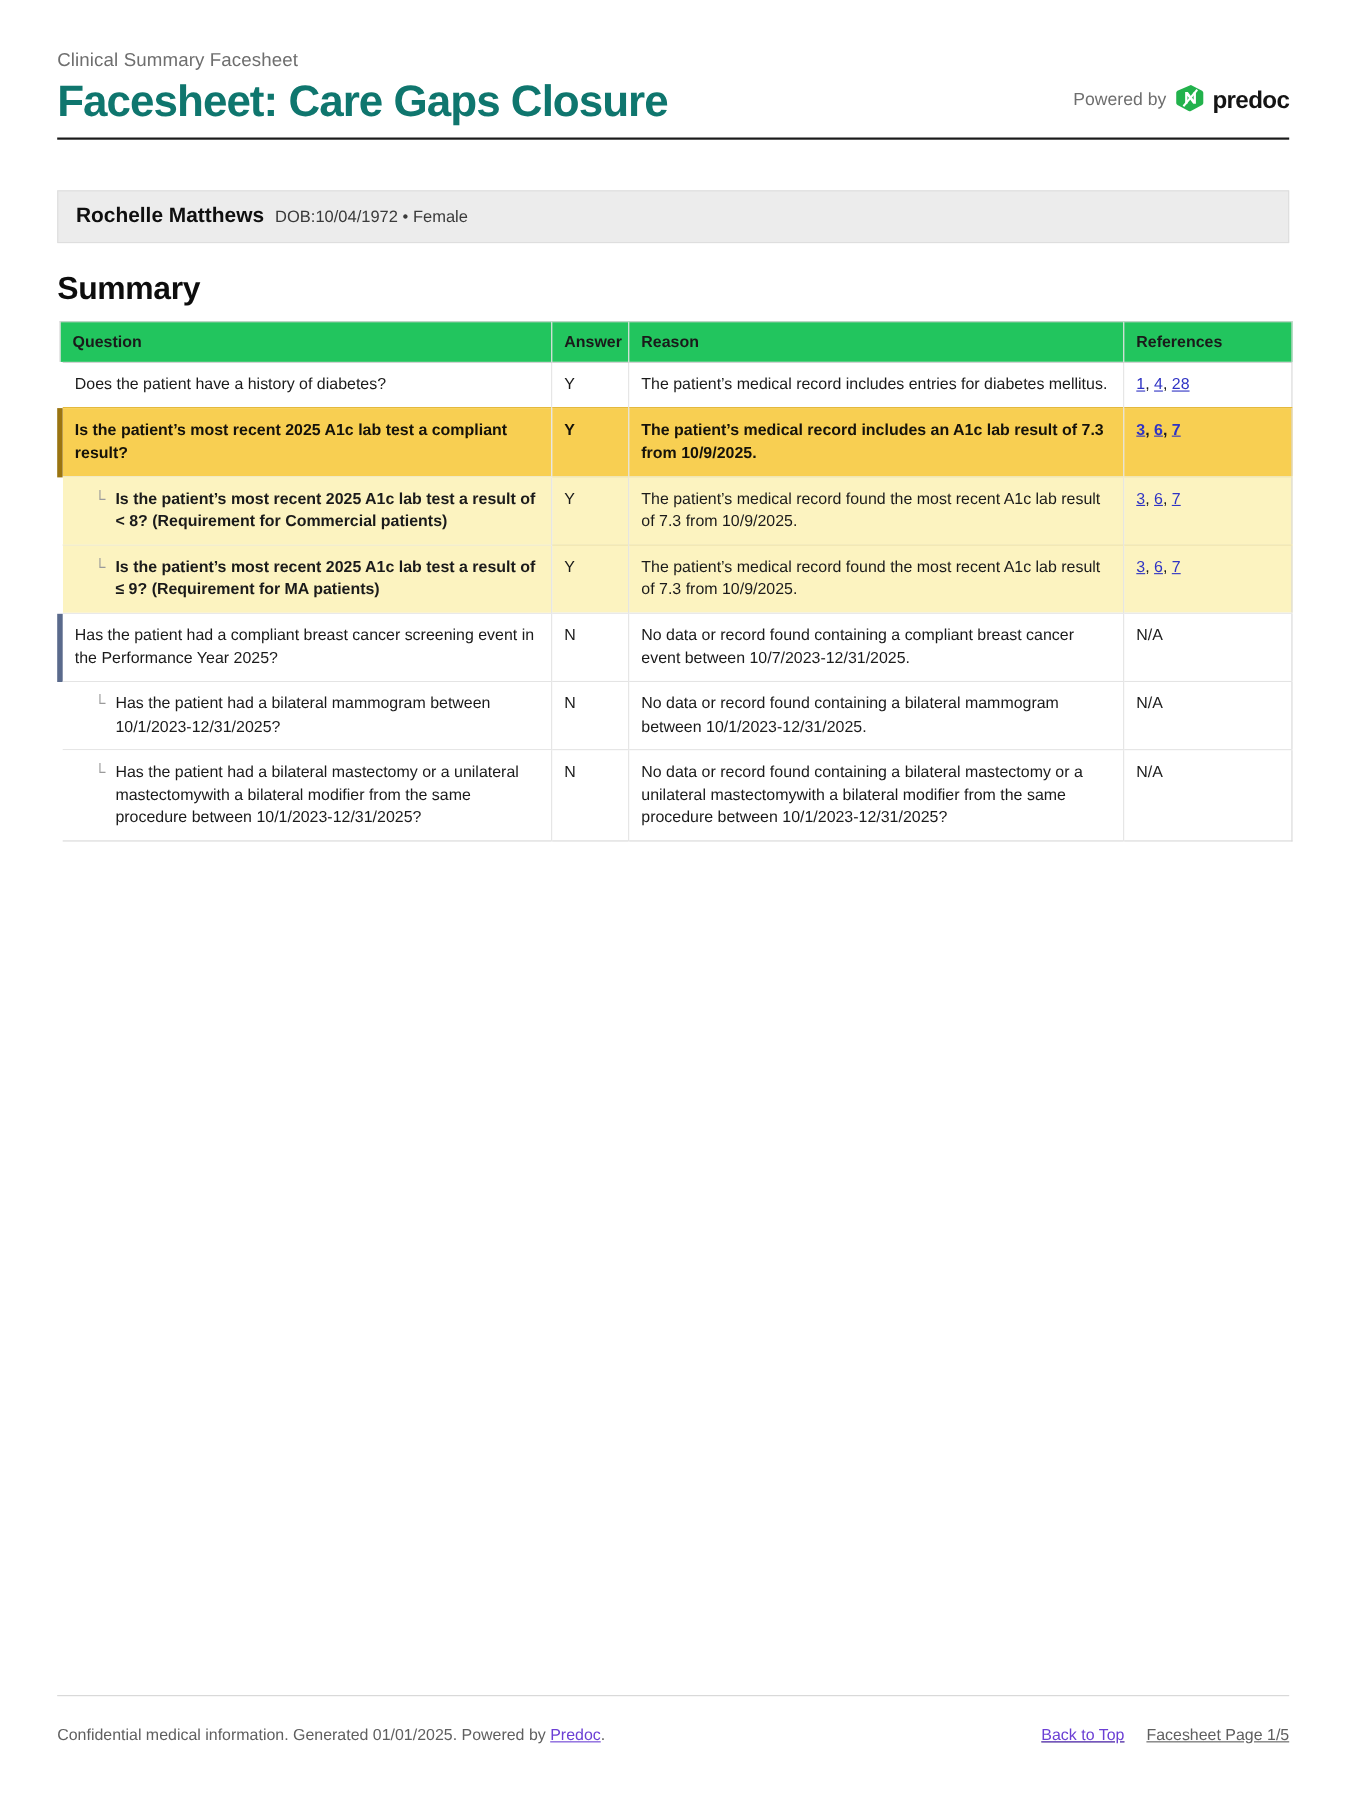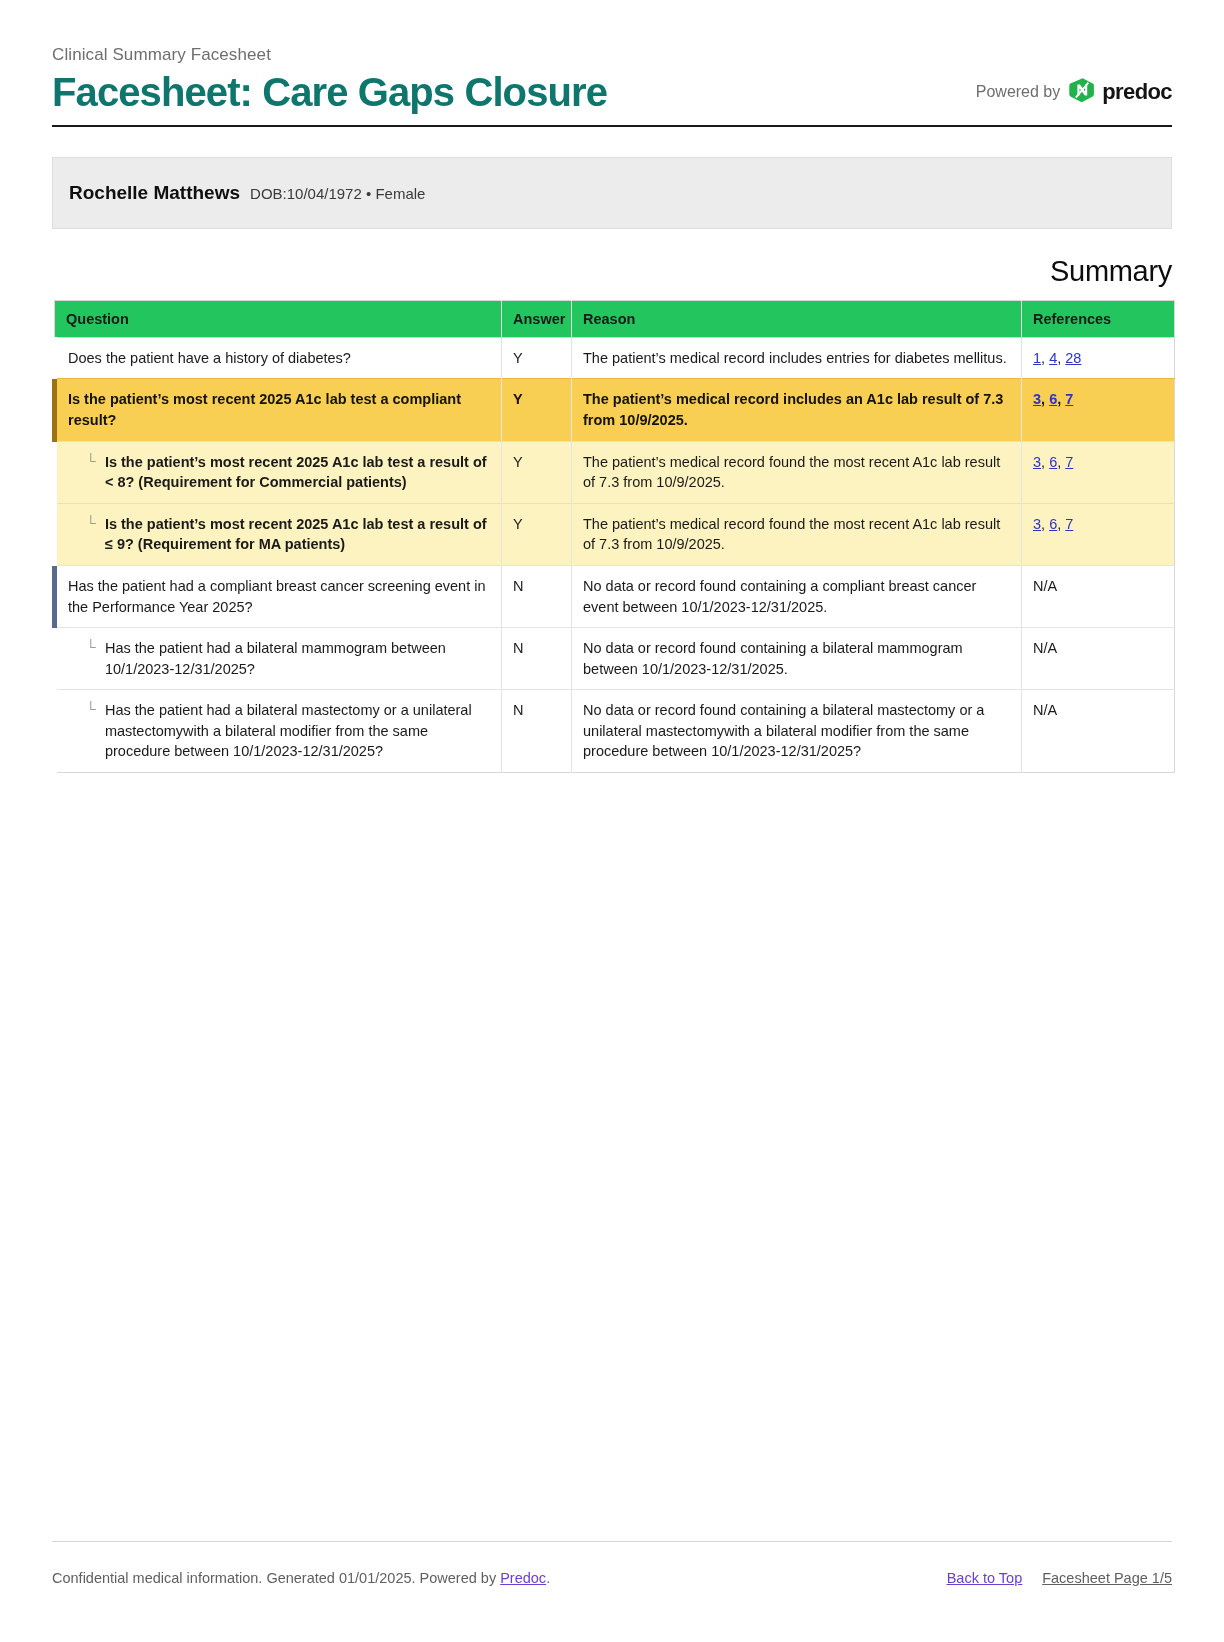"Rochelle Matthews" .patient-bar { margin-top: 30px -> 46px; padding: 24px 16px -> 12px 16px }
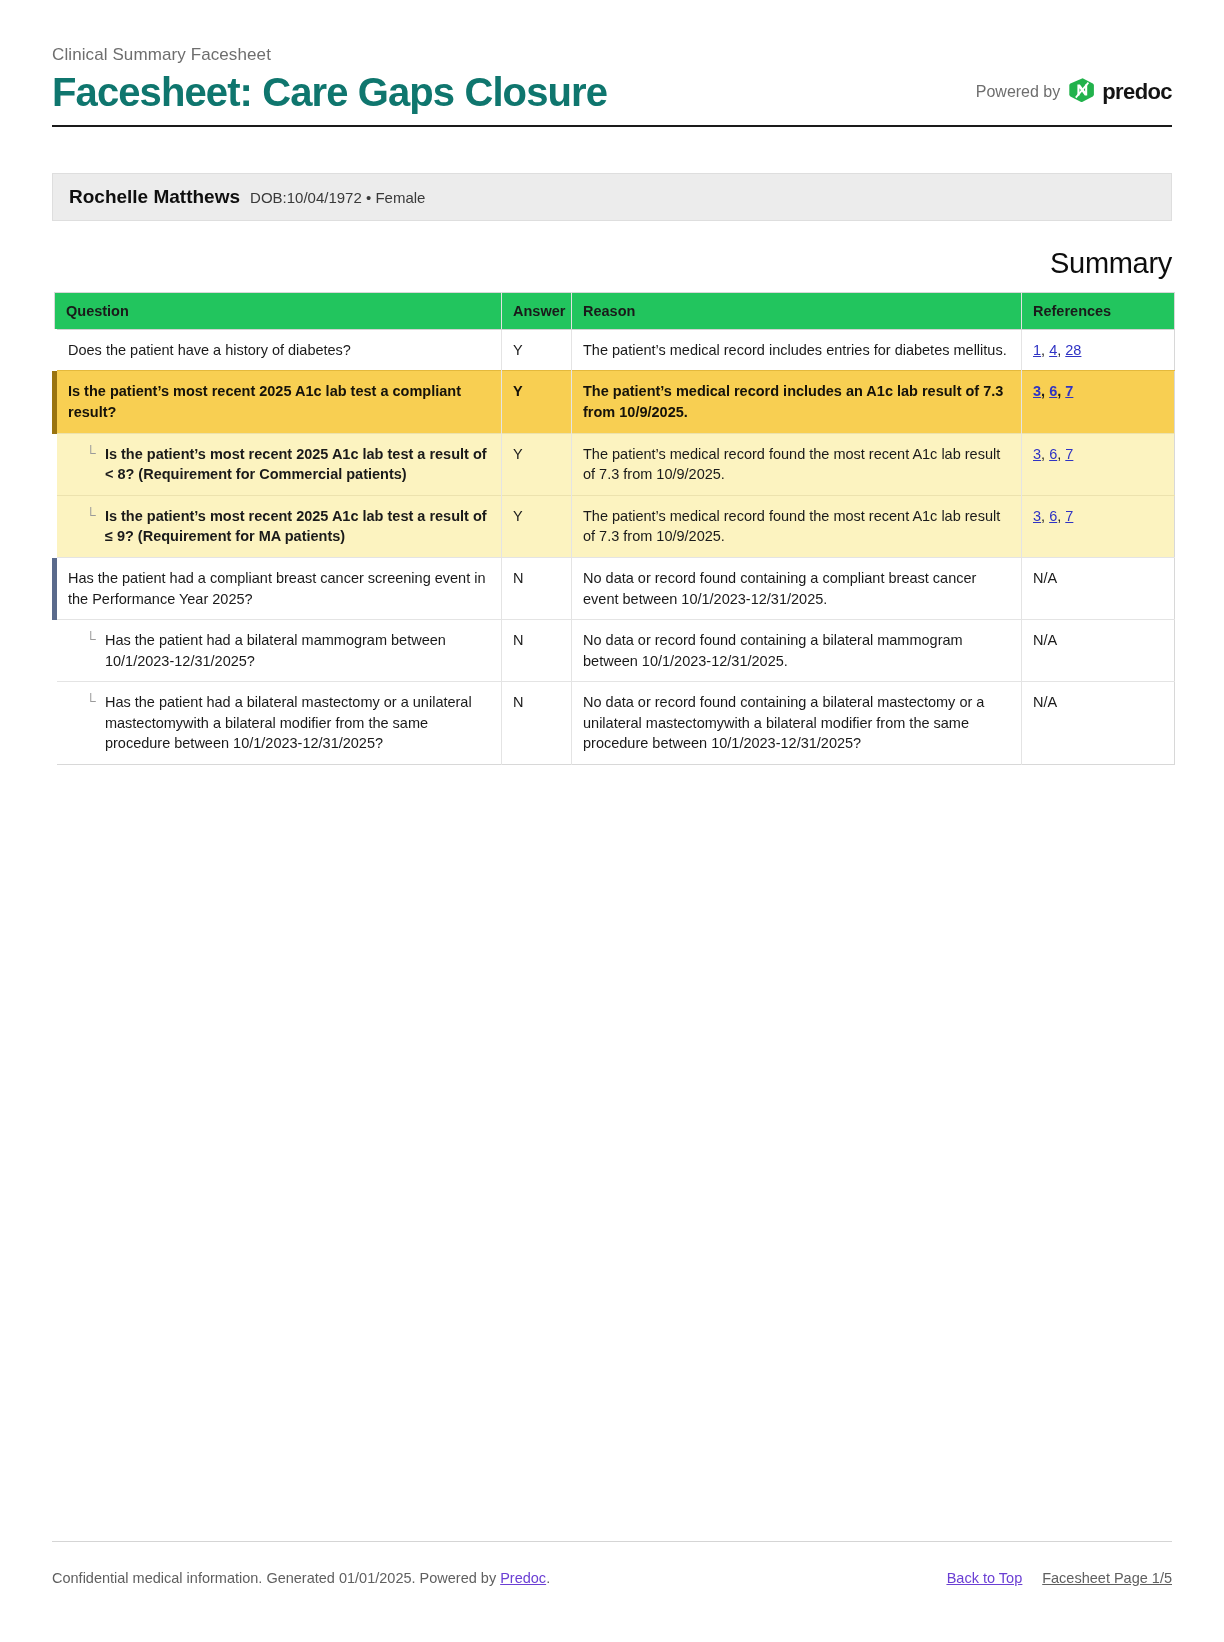"Summary" .section-title { font-weight: normal -> bold; text-align: right -> none }
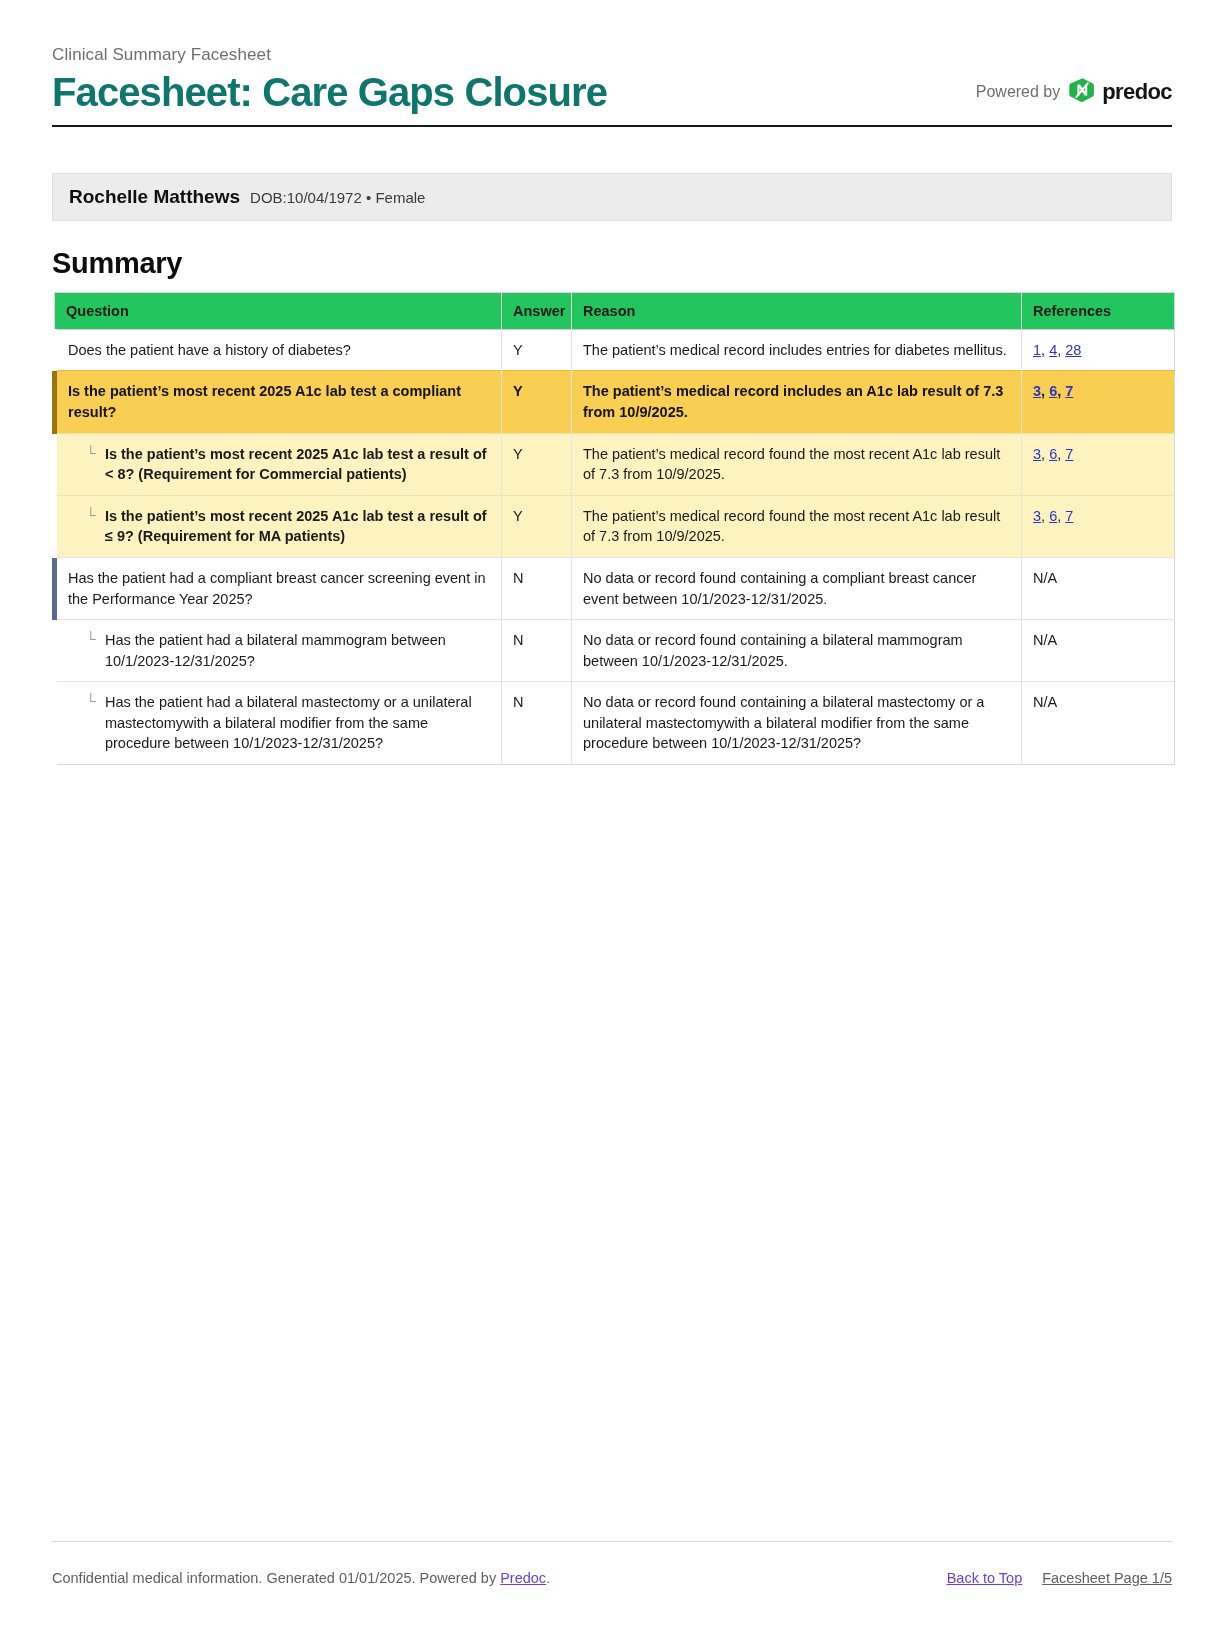"No data or record found containing a compliant" td { text: 10/1/2023-12/31/2025 -> 10/7/2023-12/31/2025 }
